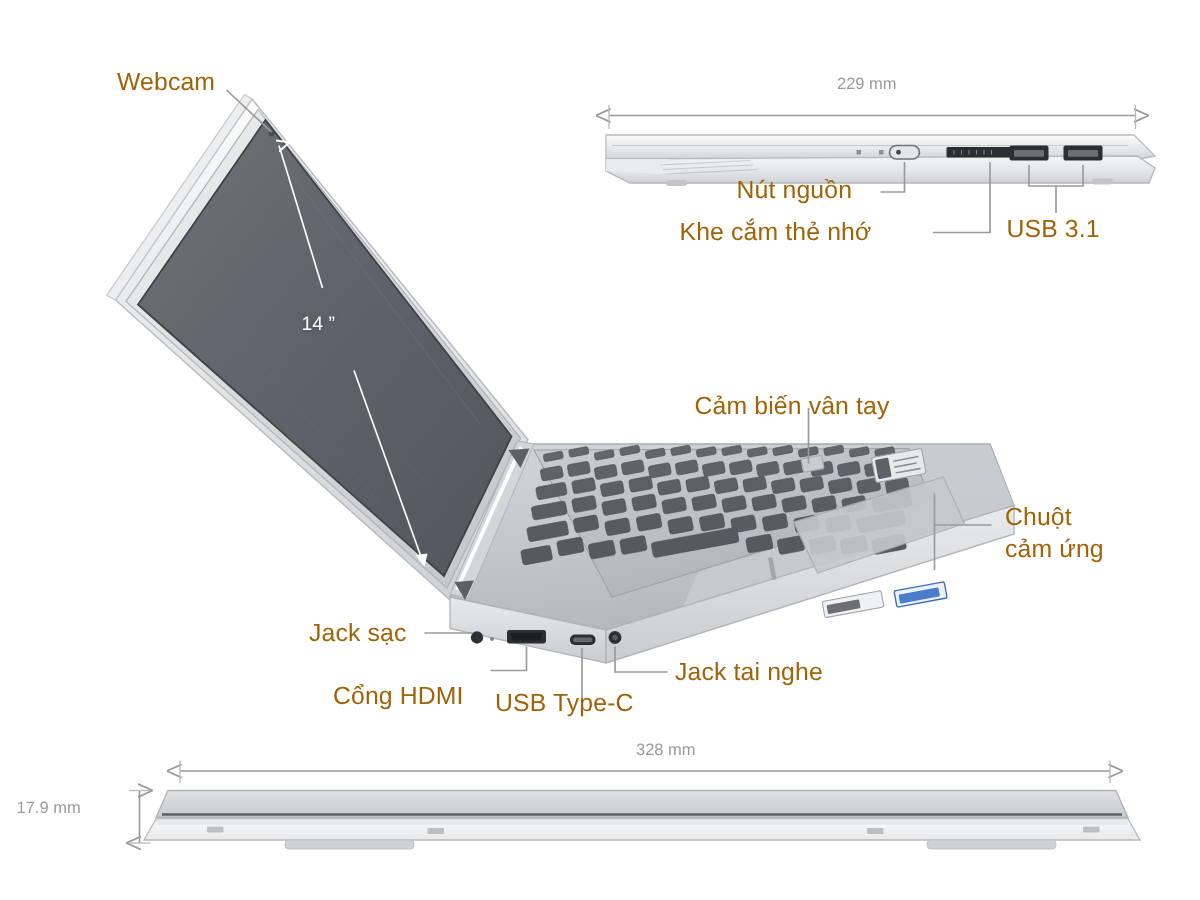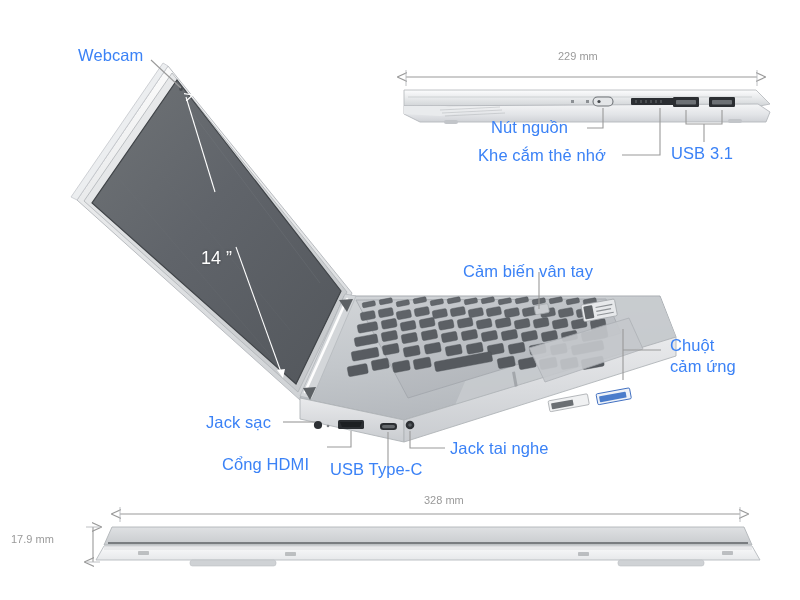"Webcam" .callout { color: #3b82f6 -> #a16207 }
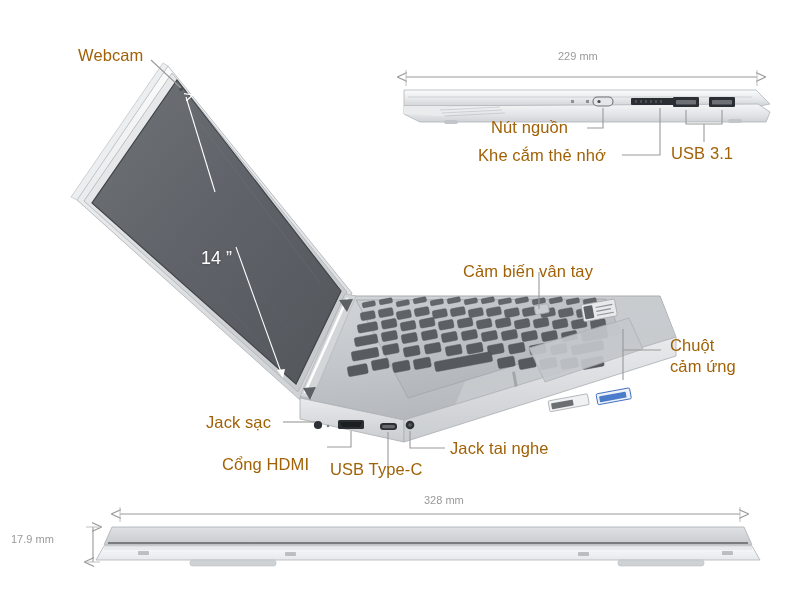"Khe cắm thẻ nhớ" div.callout { left: 478px -> 453px }
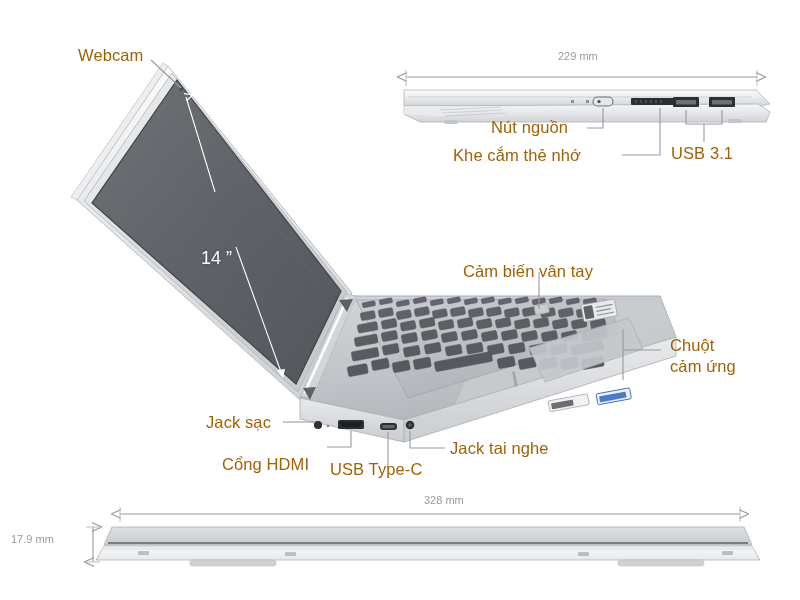"14 ”" .screen-dim { font-size: 18px -> 13px; margin-top: 40px -> none }
